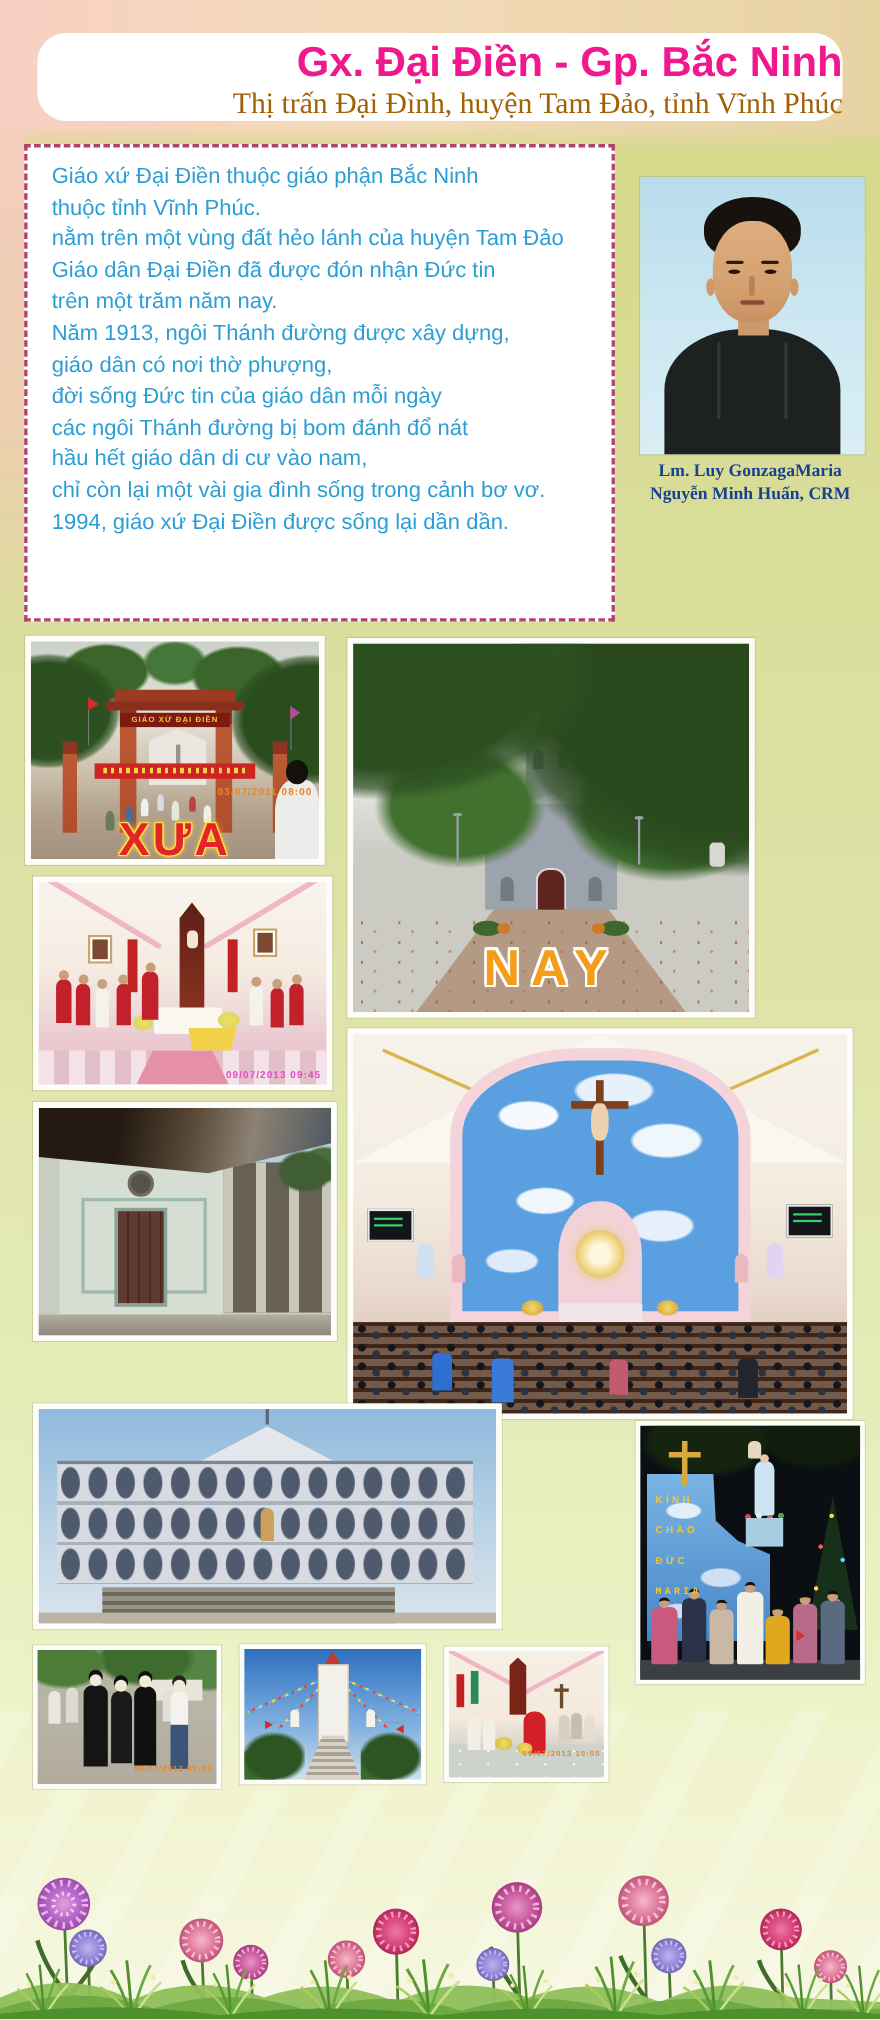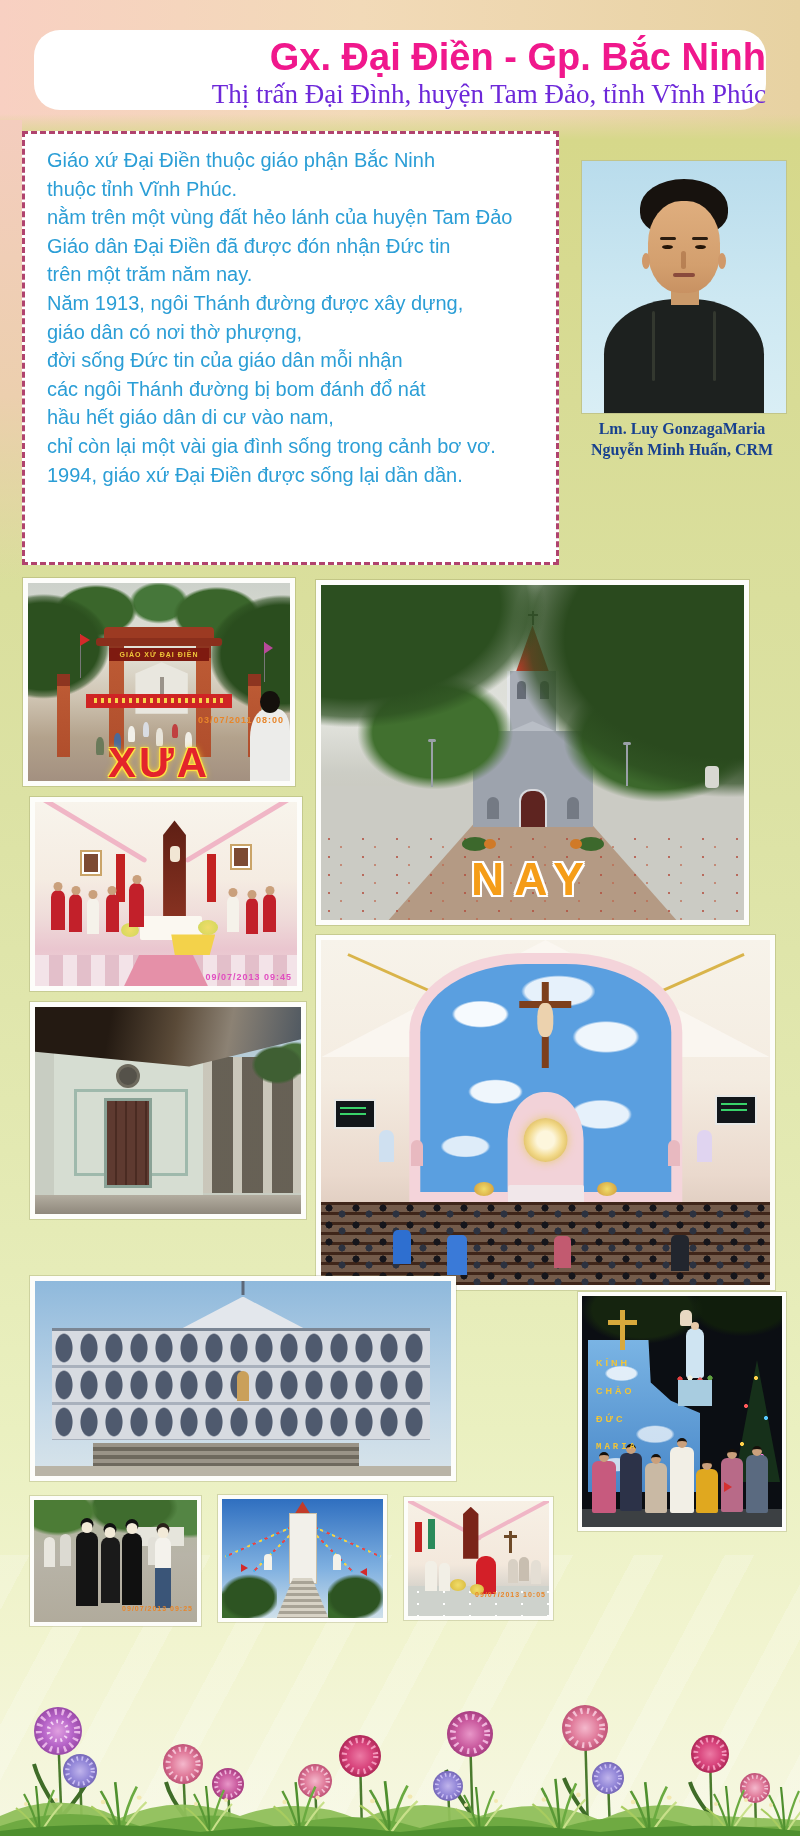"Thị trấn Đại Đình, huyện" .header-sub { color: #6d28d9 -> #a16207 }
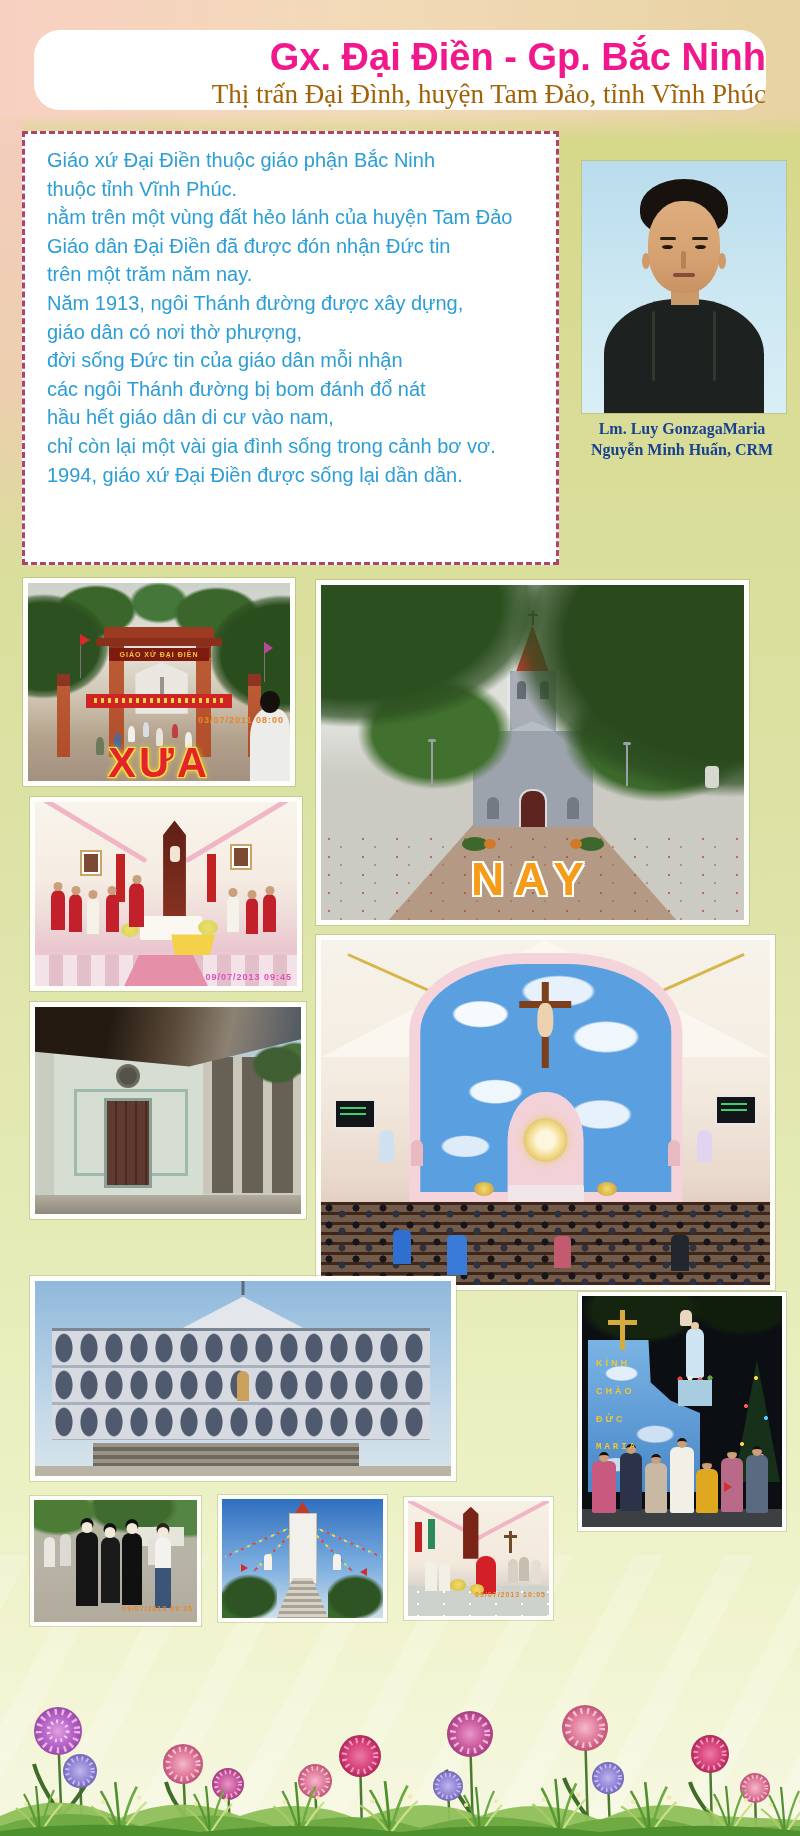"đời sống Đức tin của" div.il { text: nhận -> ngày }
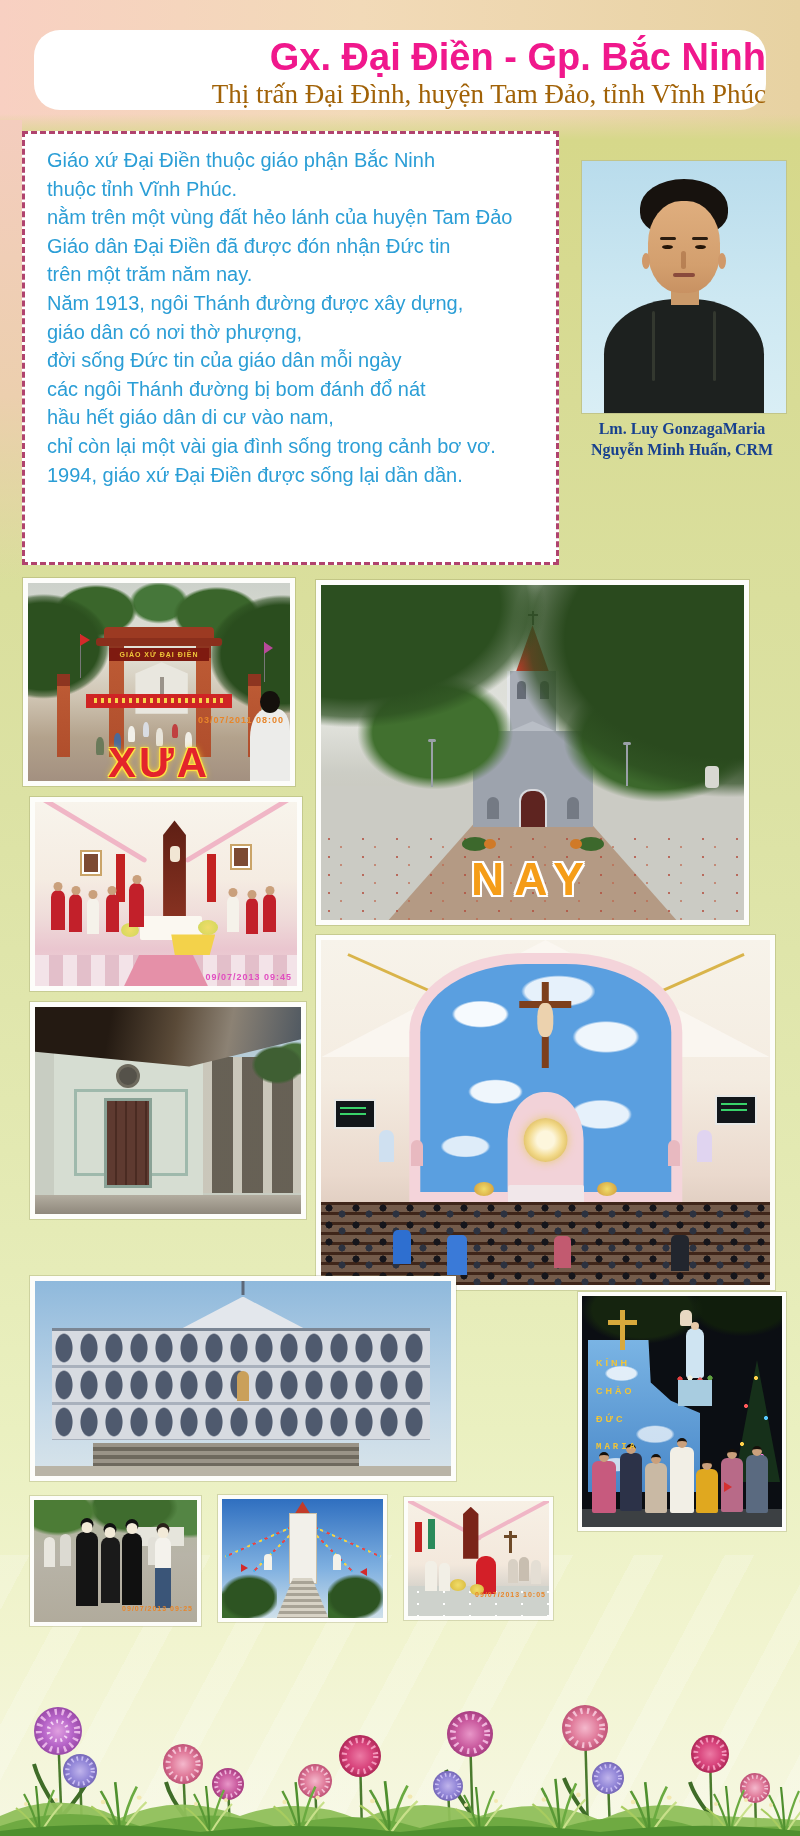"NAY" div.abs { width: 433px -> 370px }
